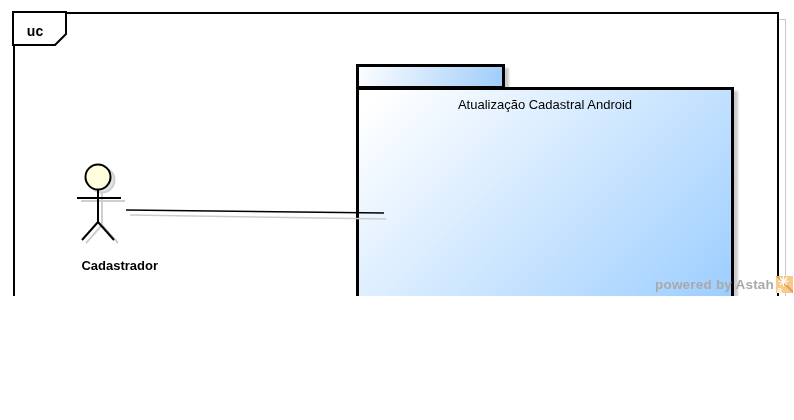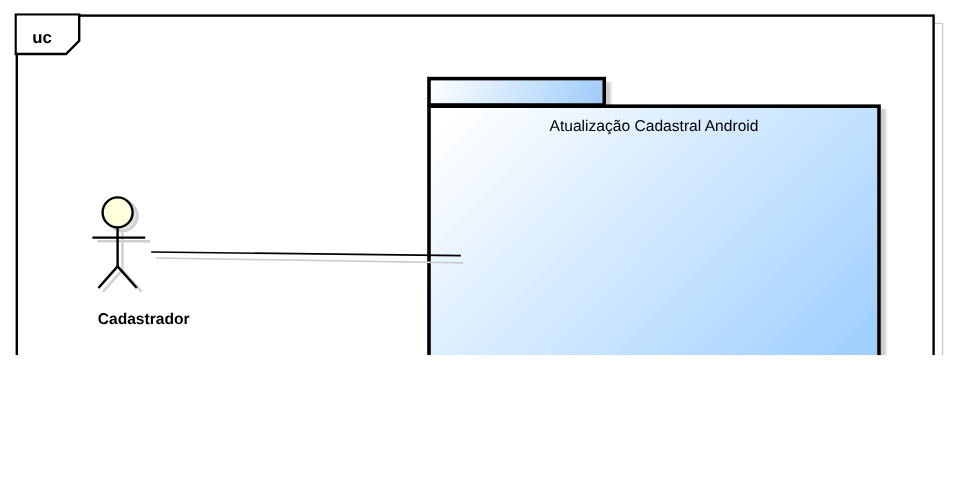"powered by Astah" div.watermark { html: none -> <div> <span>powered by Astah</span> <span> <span></span> <span>✳</span> <span>a</span> </span> </div> }
